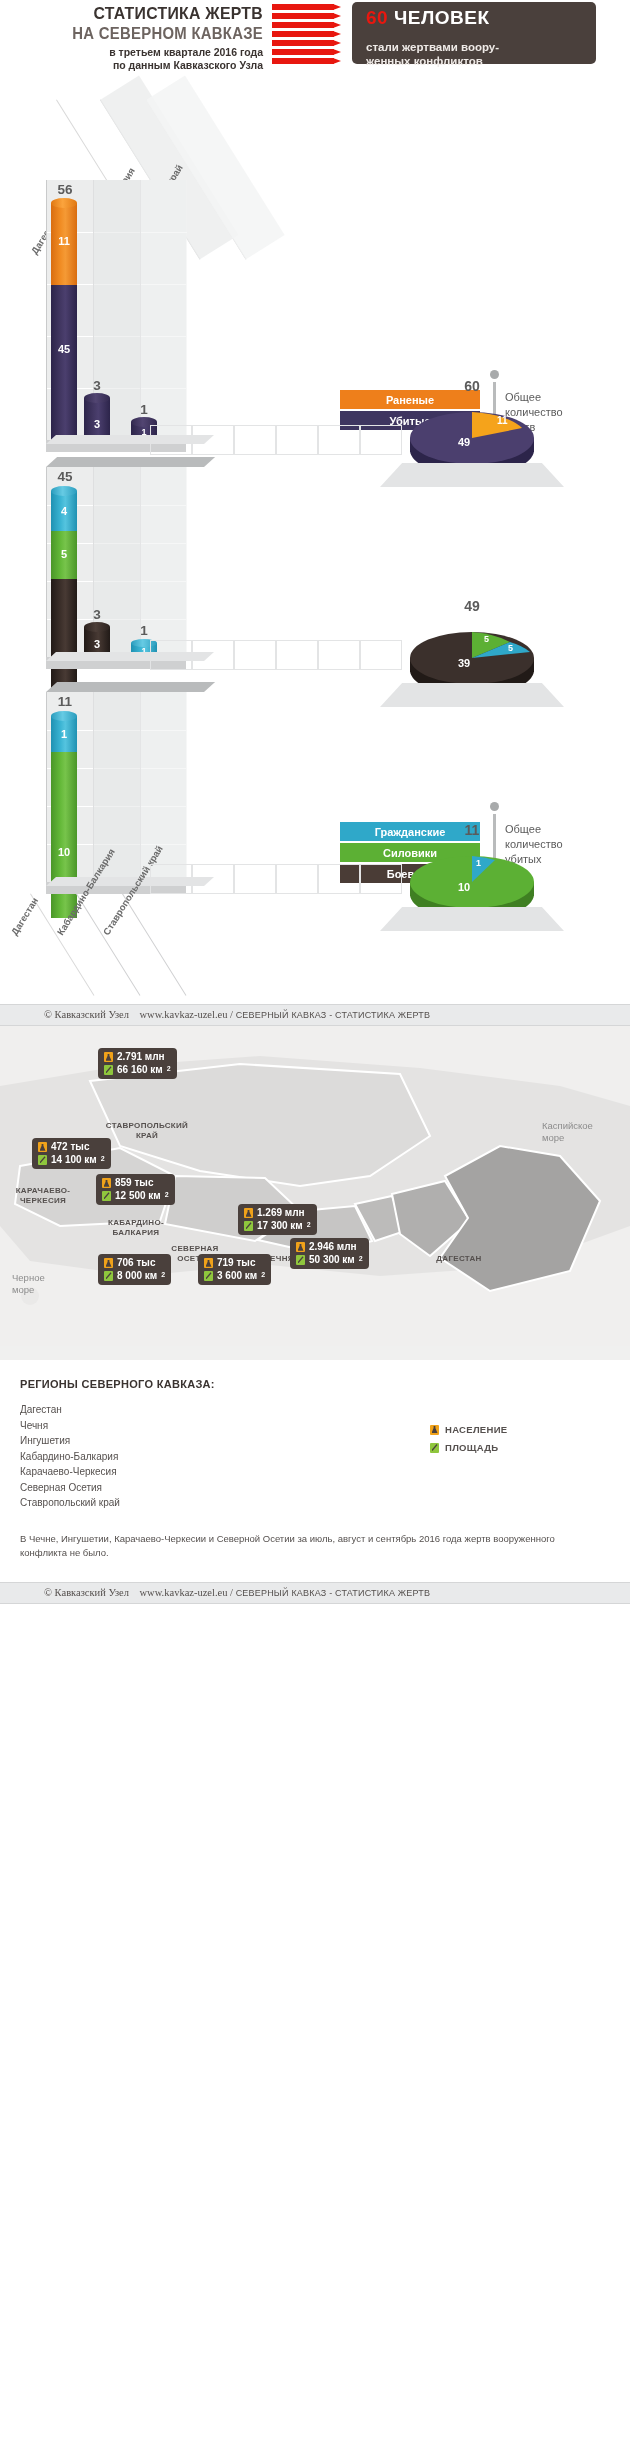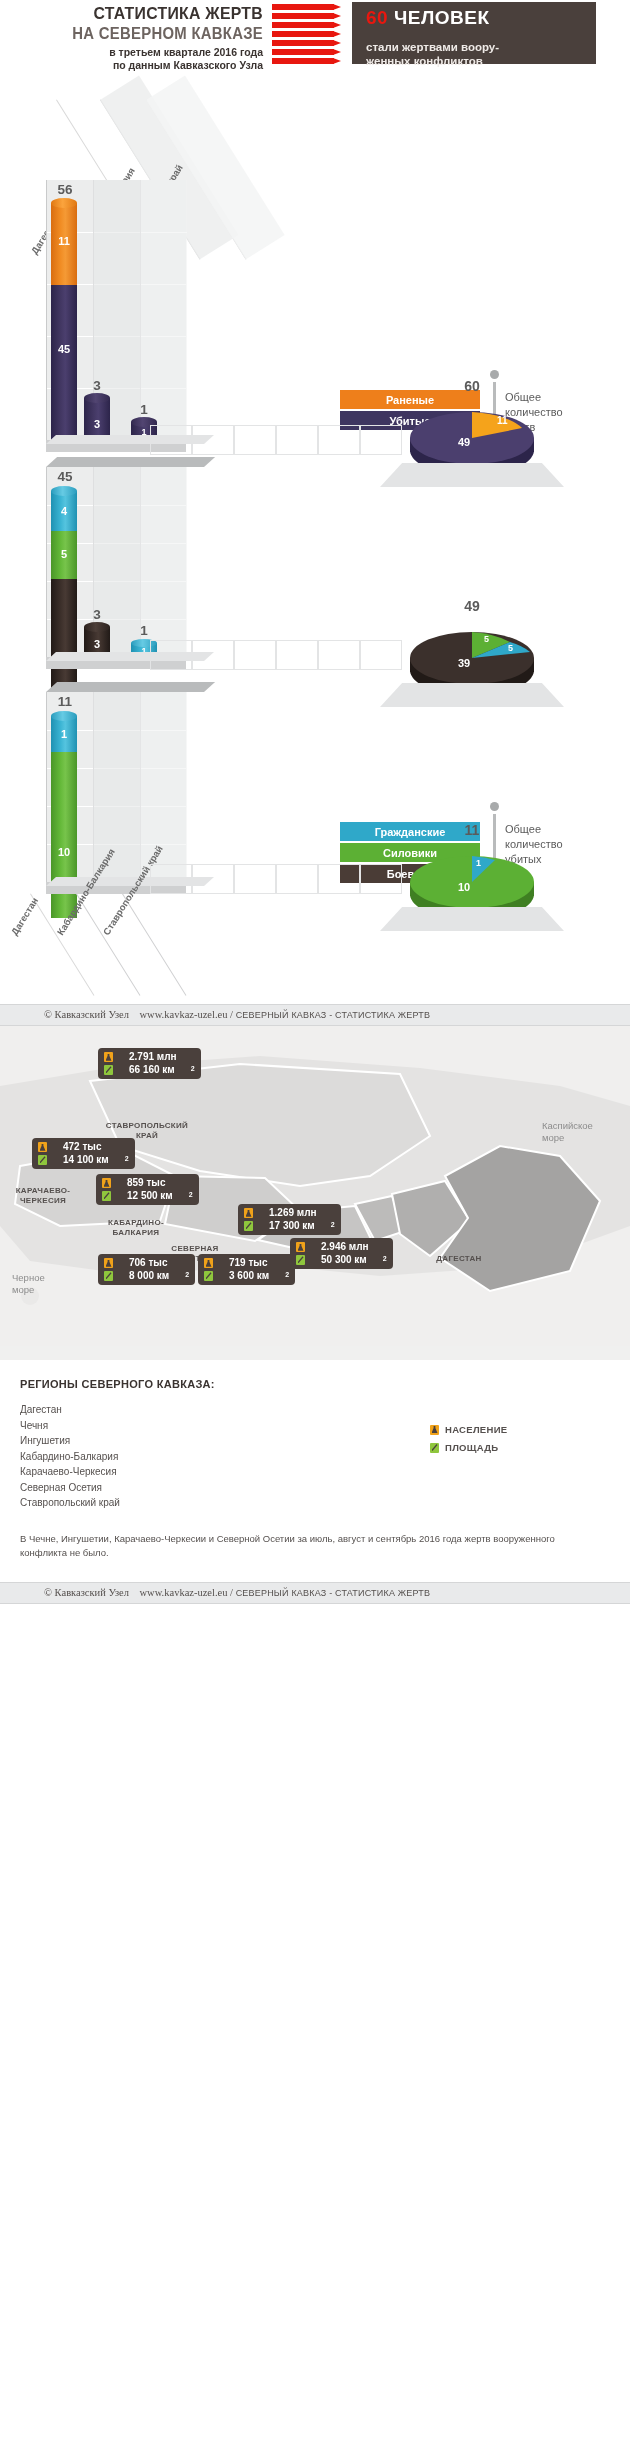"60 ЧЕЛОВЕК" .hdr-box { border-radius: 0 -> 5px }
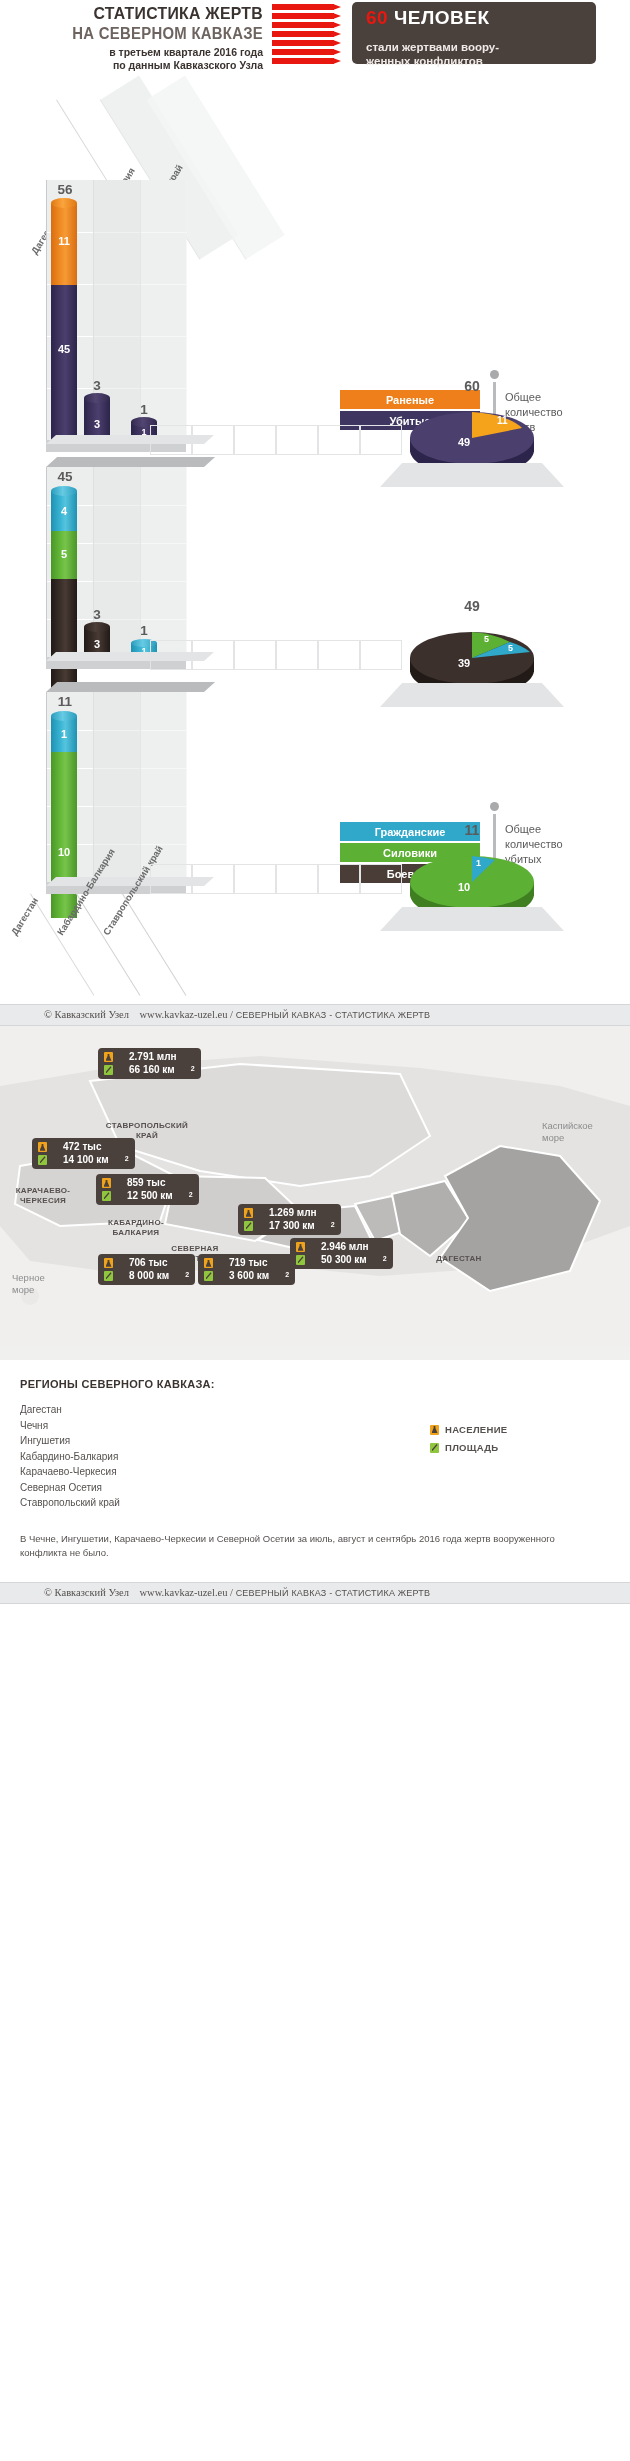"2.791 млн" .callout .row { gap: 16px -> 4px }
